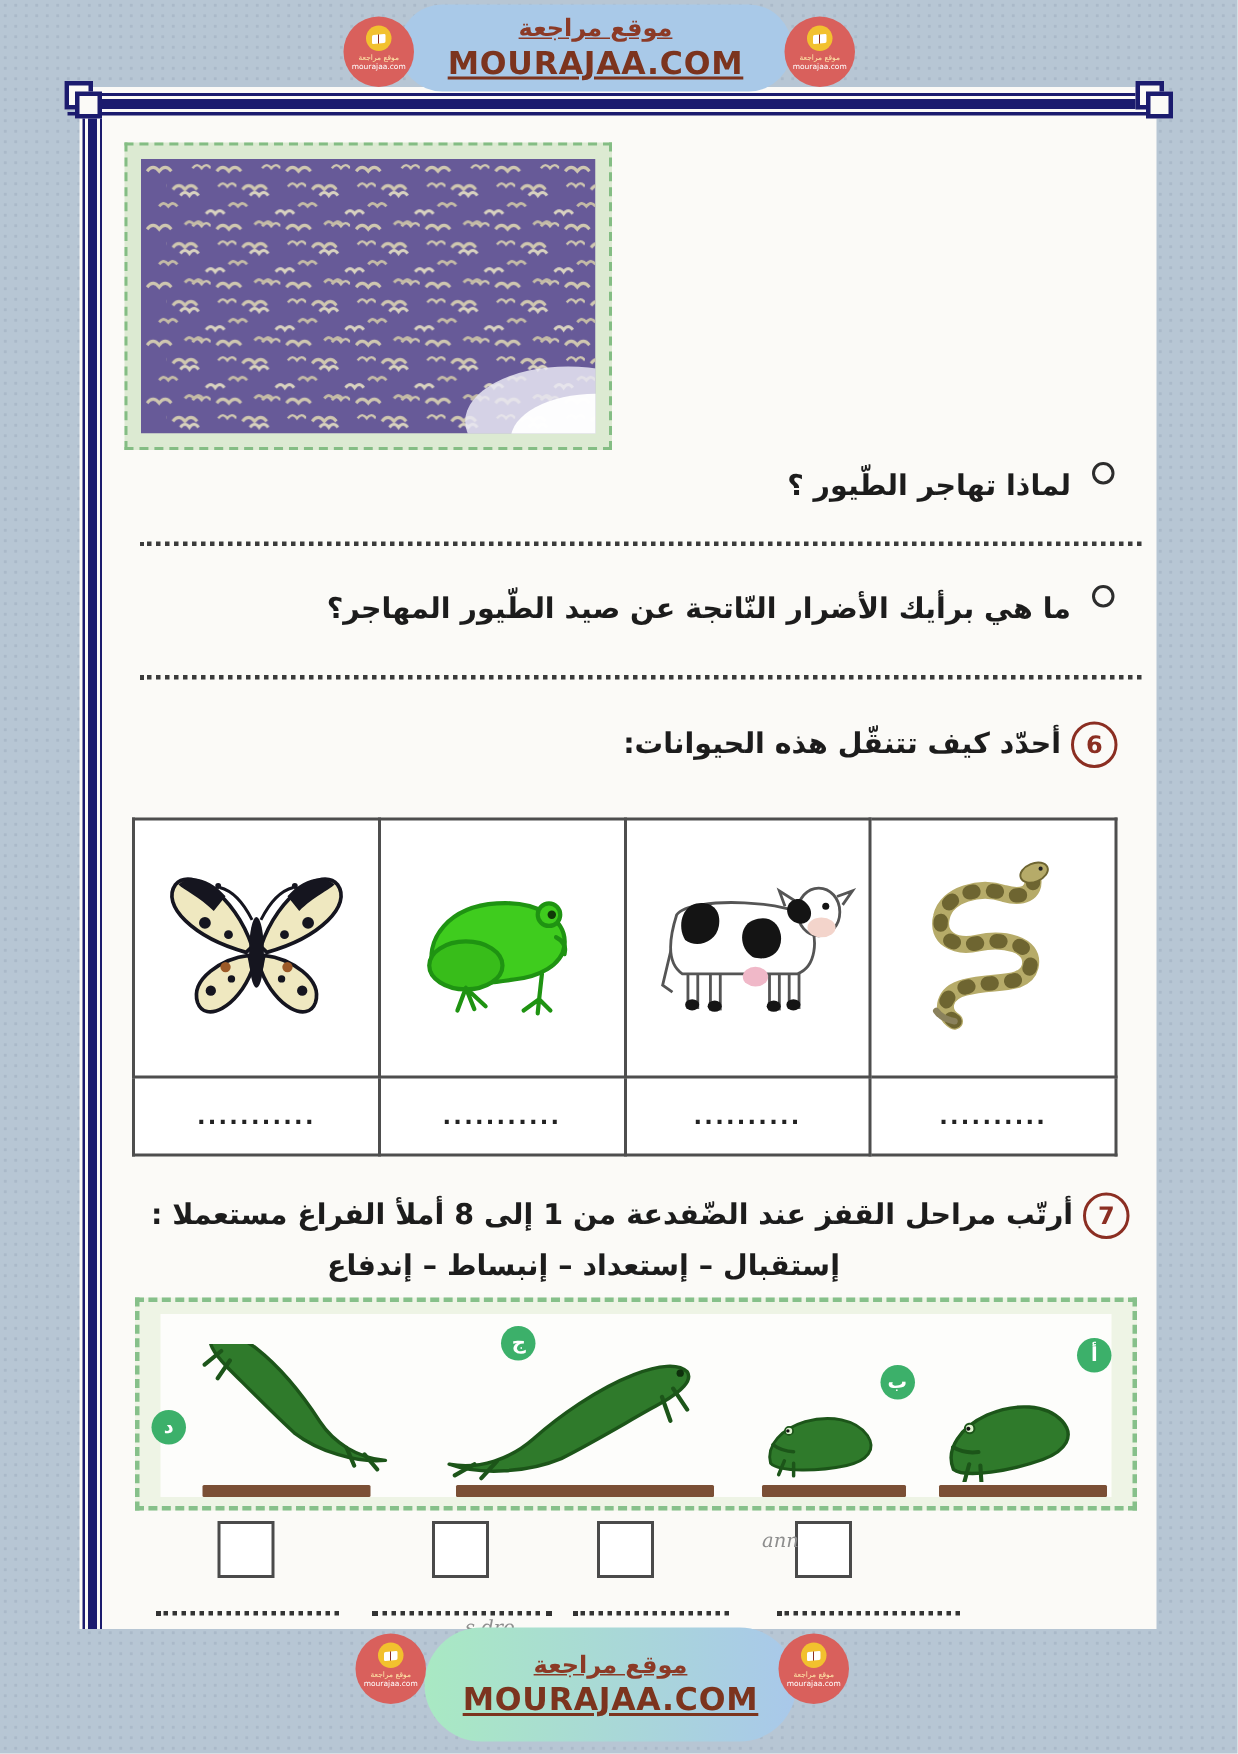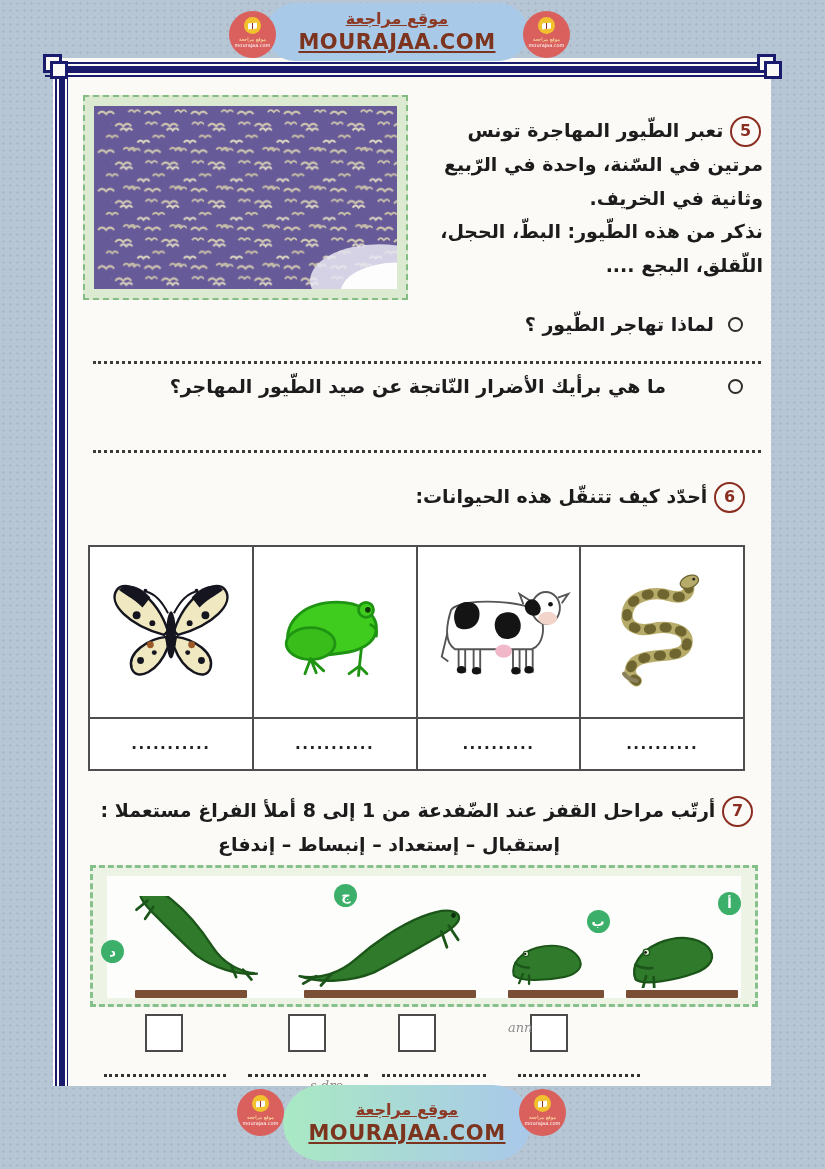"5 تعبر الطّيور المهاجرة تونس" div.q5-text { html: <div> <span>5</span> <span>تعبر الطّيور المهاجرة تونس مرتين في السّنة، واحدة في الرّبيع وثانية في الخريف.</span><br> <span>نذكر من هذه الطّيور: البطّ، الحجل، اللّقلق، البجع ....</span> </div> -> none }
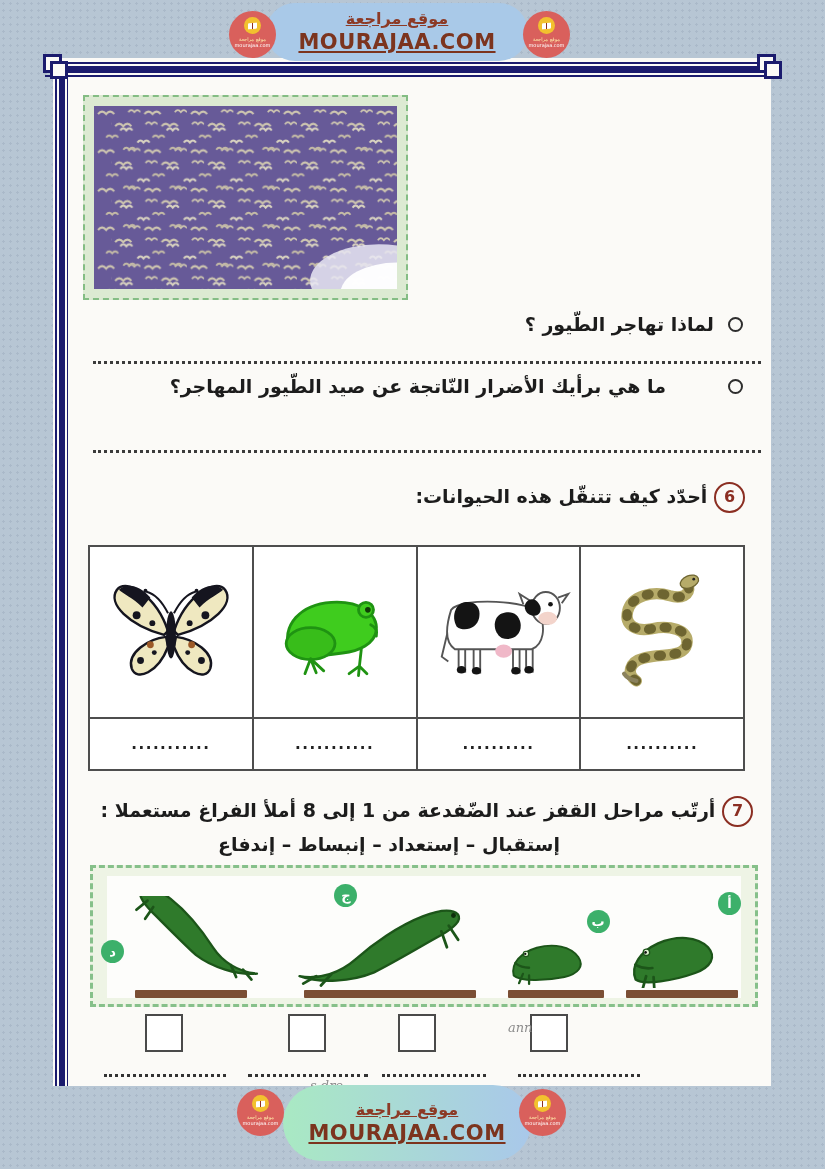"لماذا تهاجر الطّيور ؟" .subq { align-items: center -> flex-start }
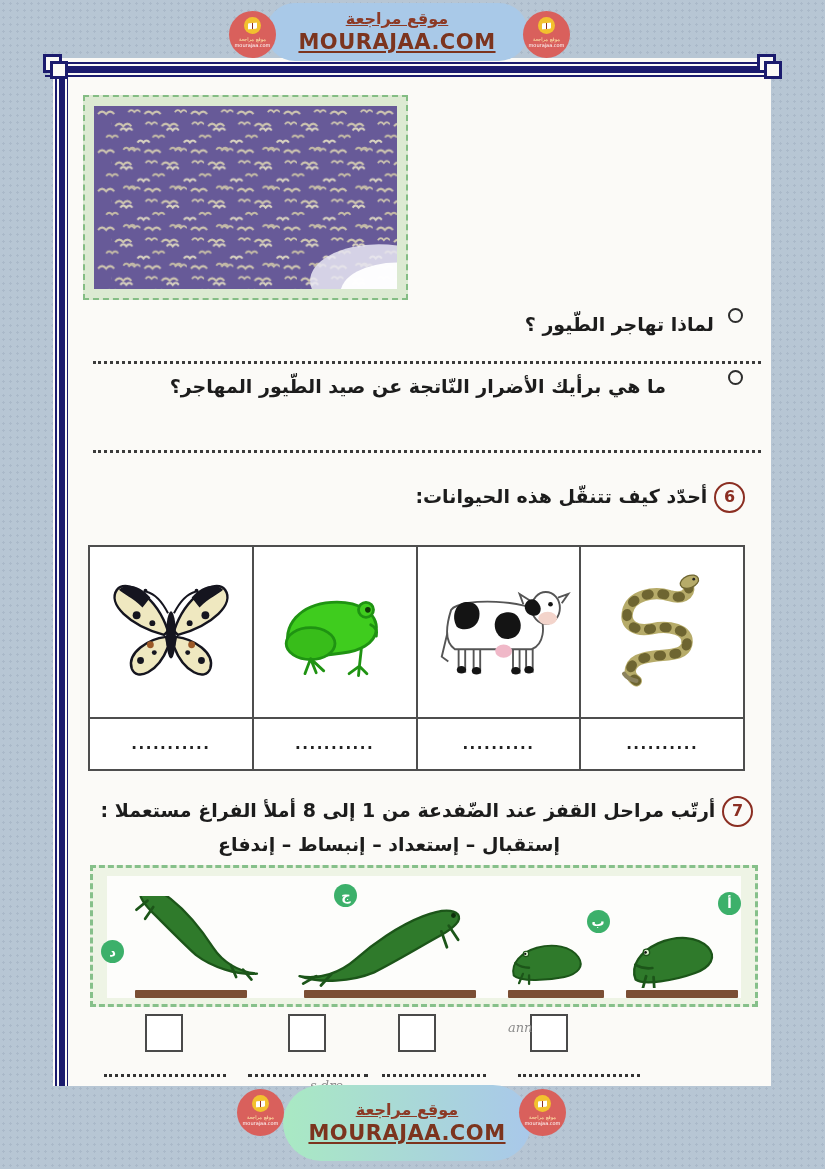"ما هي برأيك الأضرار النّاتجة" div.subq { gap: 48px -> none; top: 312px -> 332px }
